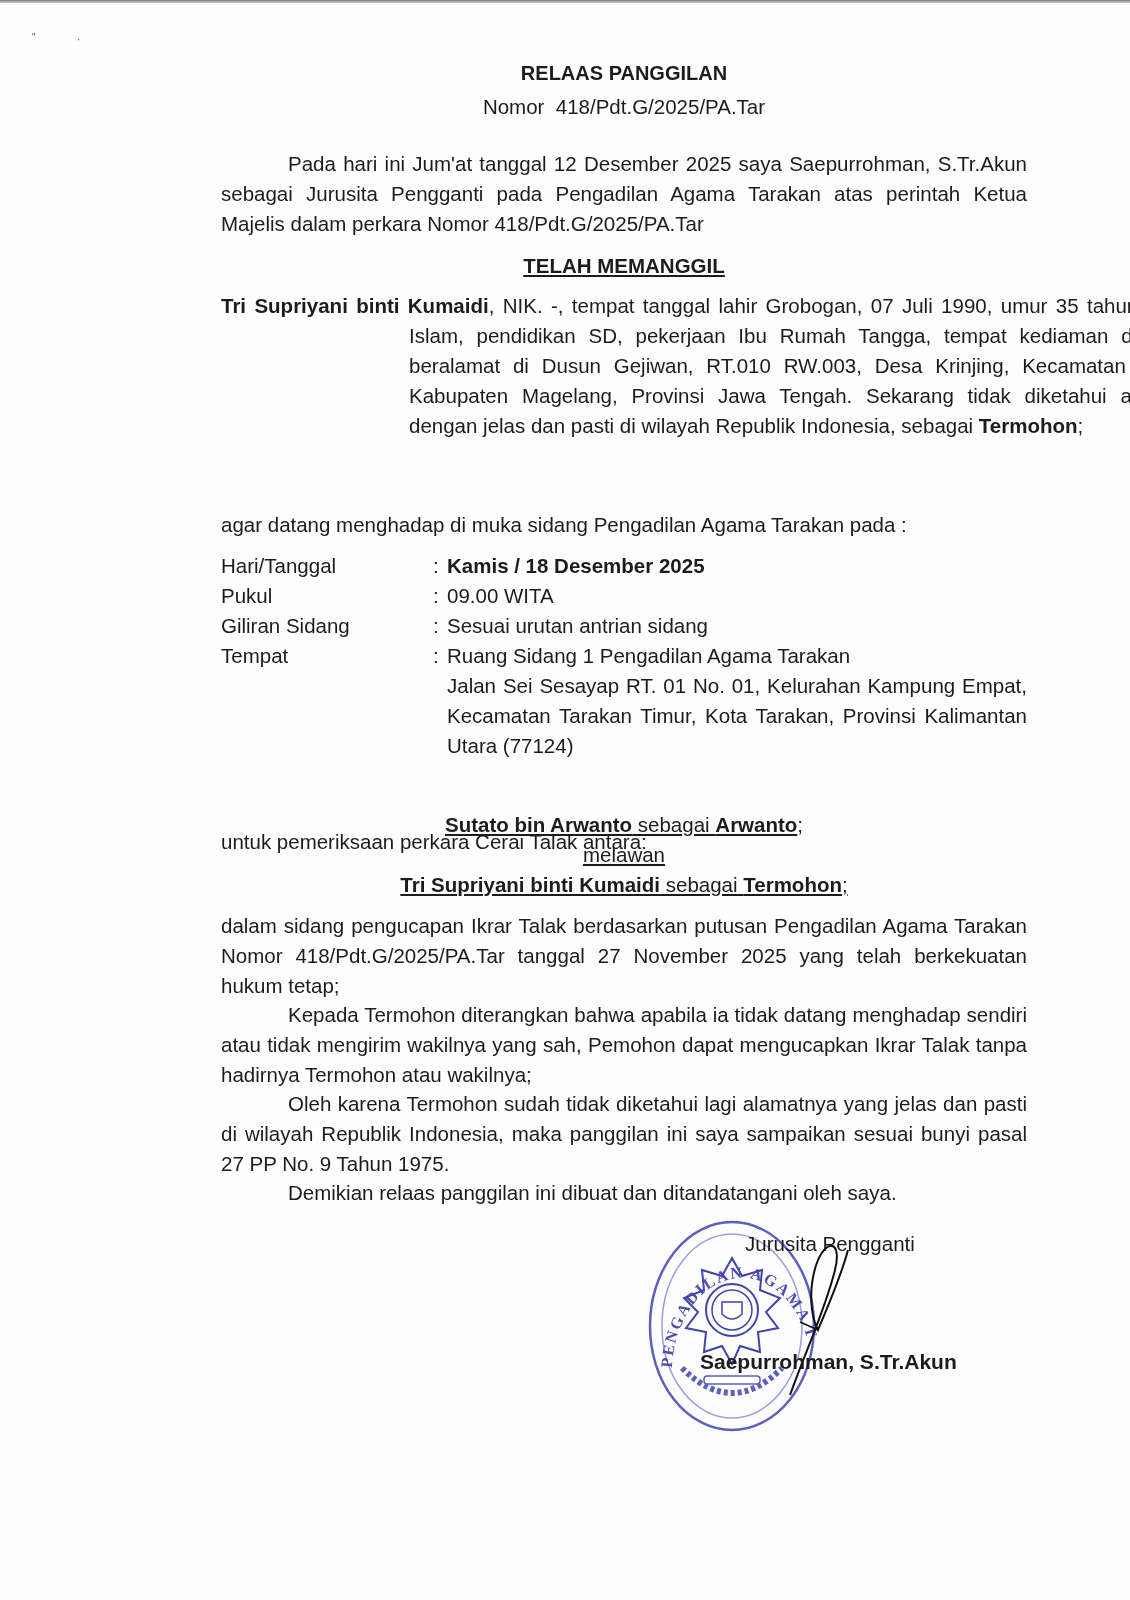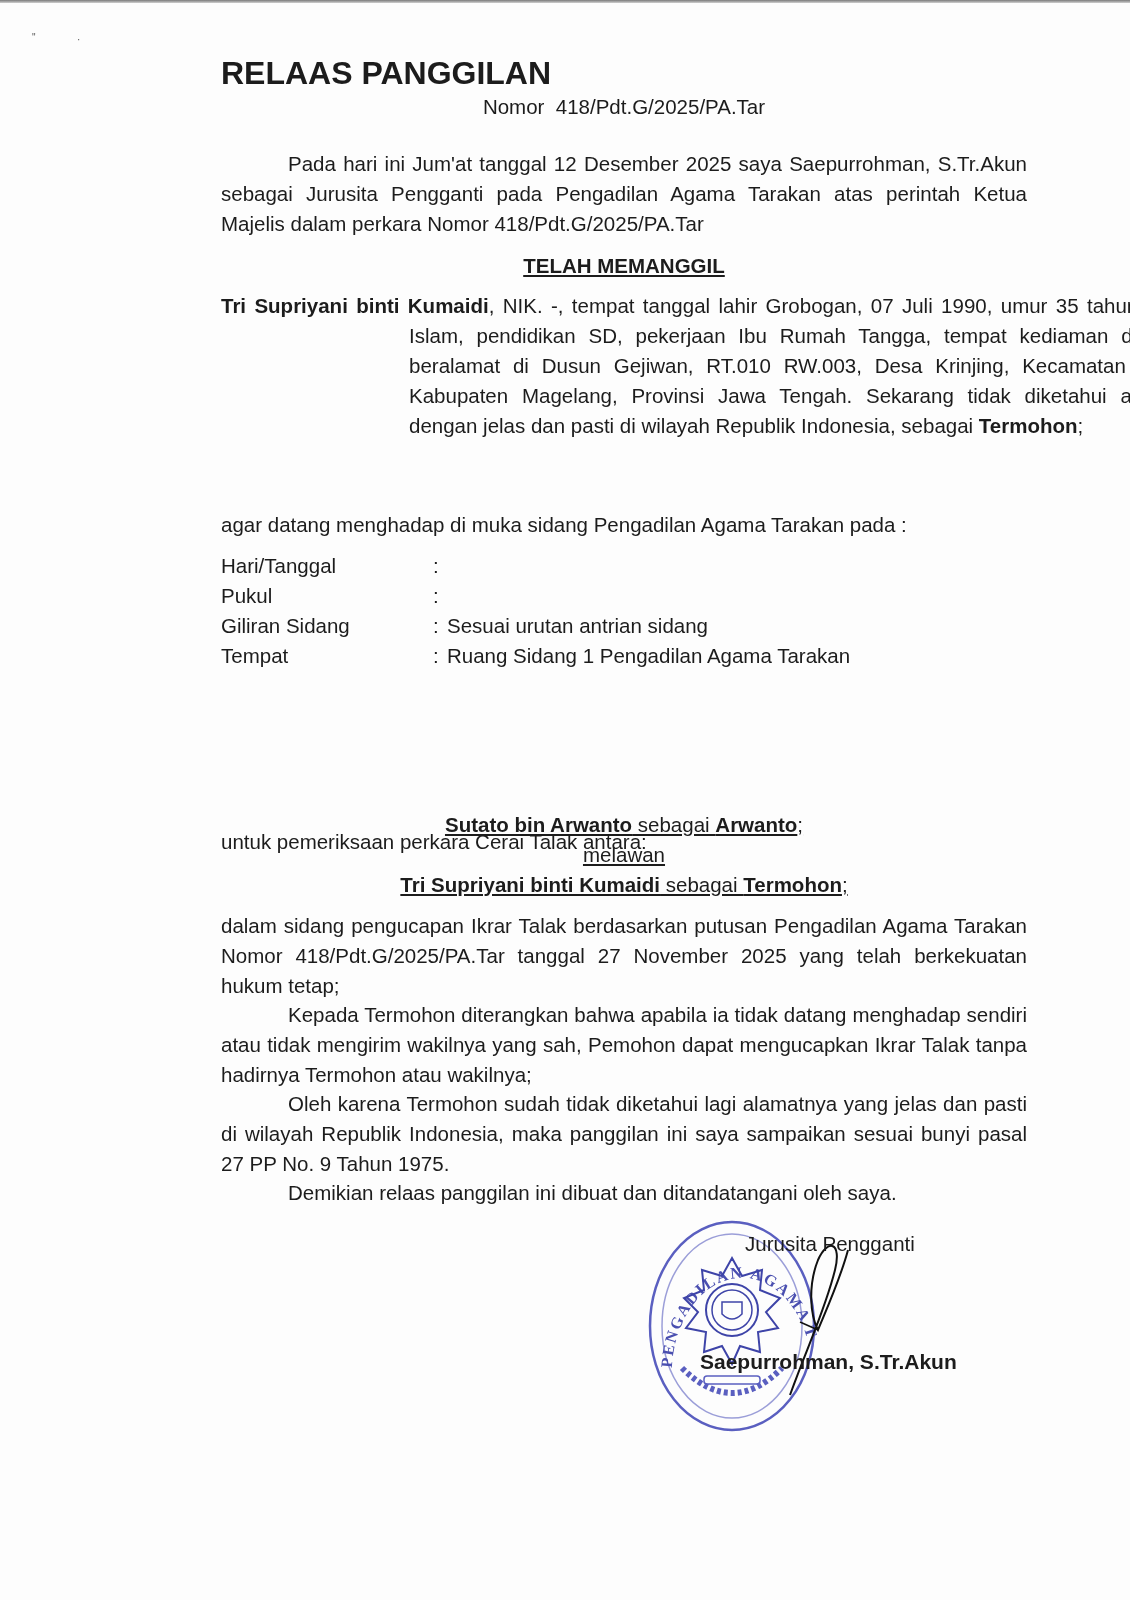"RELAAS PANGGILAN" .title { font-size: 32px -> 20px; text-align: left -> center }
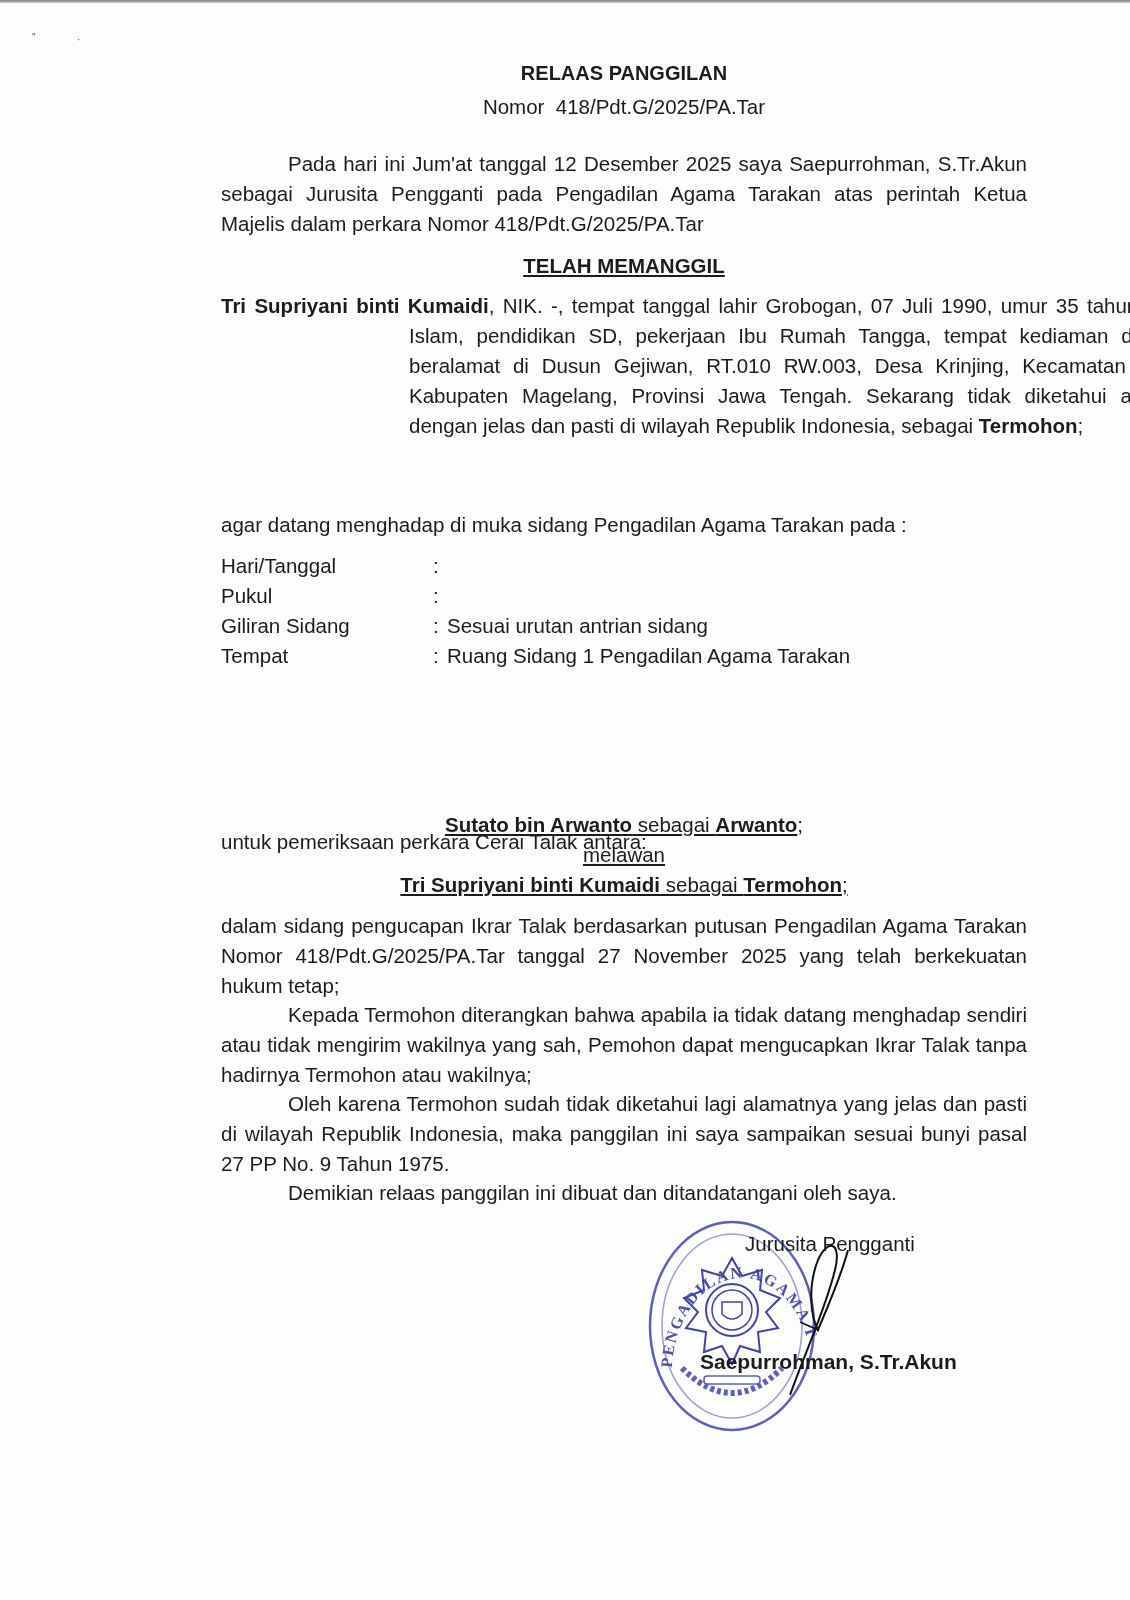"Kamis / 18 Desember 2025" div.val { html: none -> <div>Kamis / 18 Desember 2025</div> }
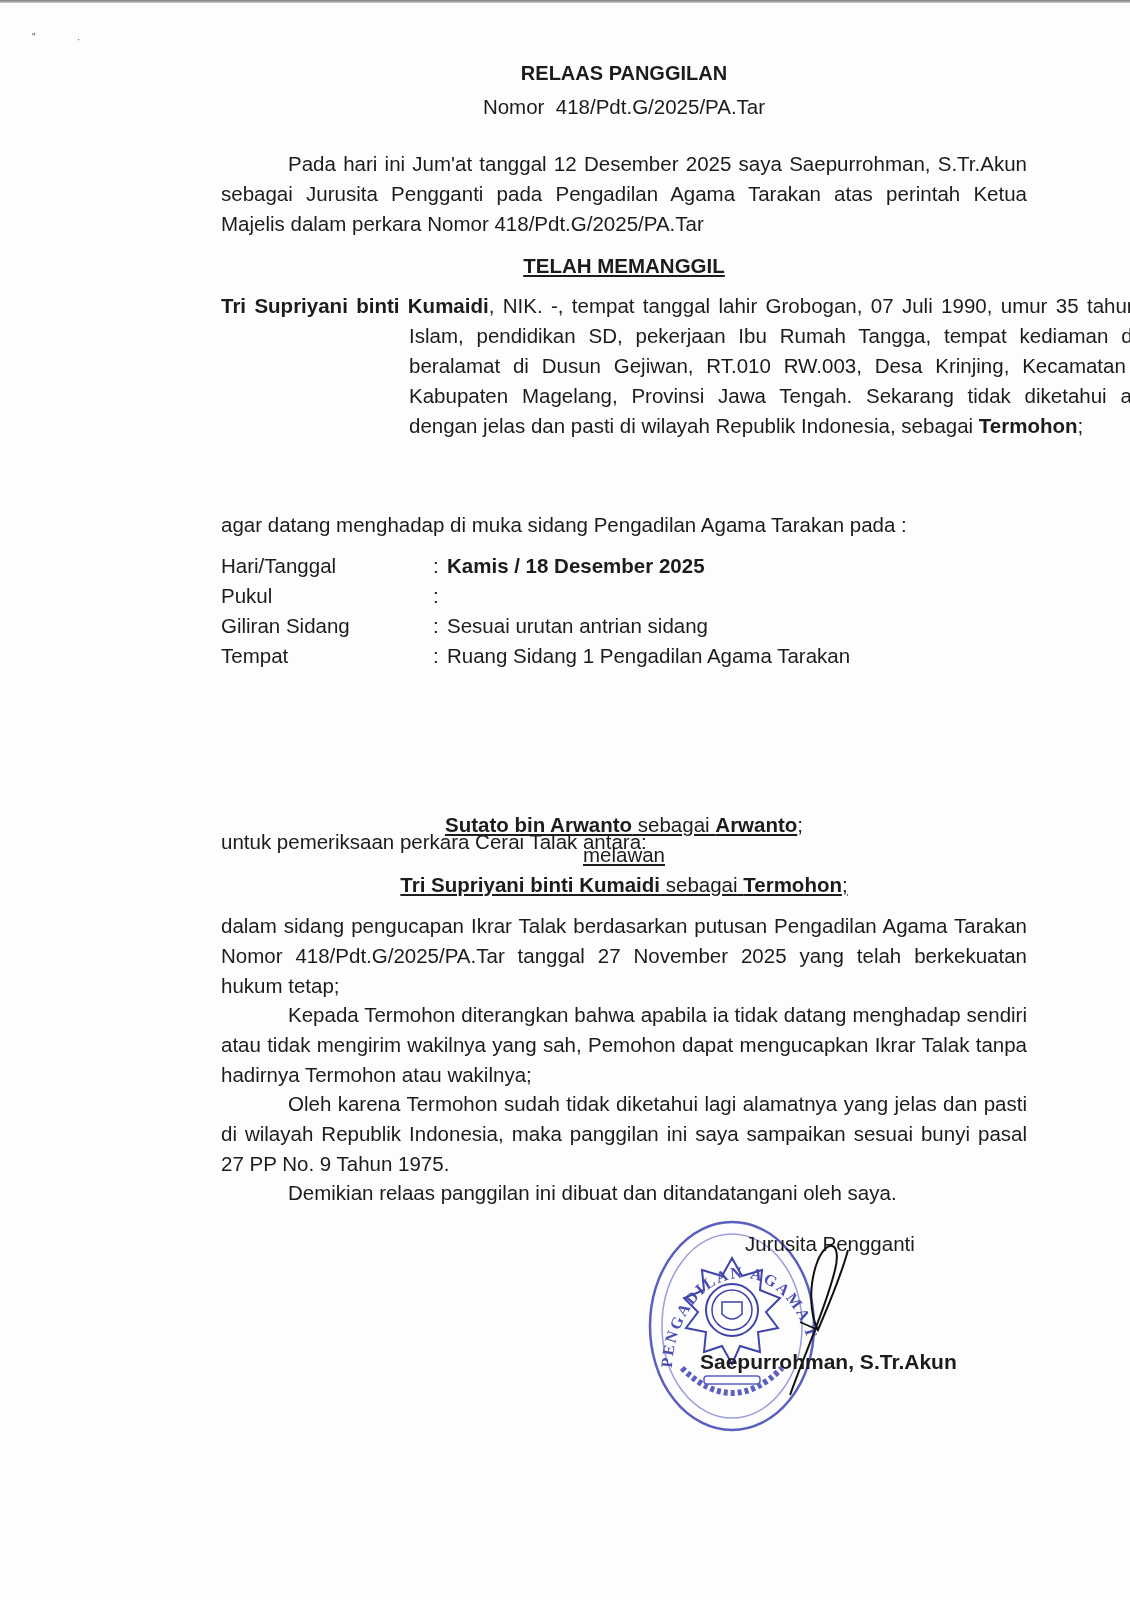"09.00 WITA" div.val { html: none -> <div>09.00 WITA</div> }
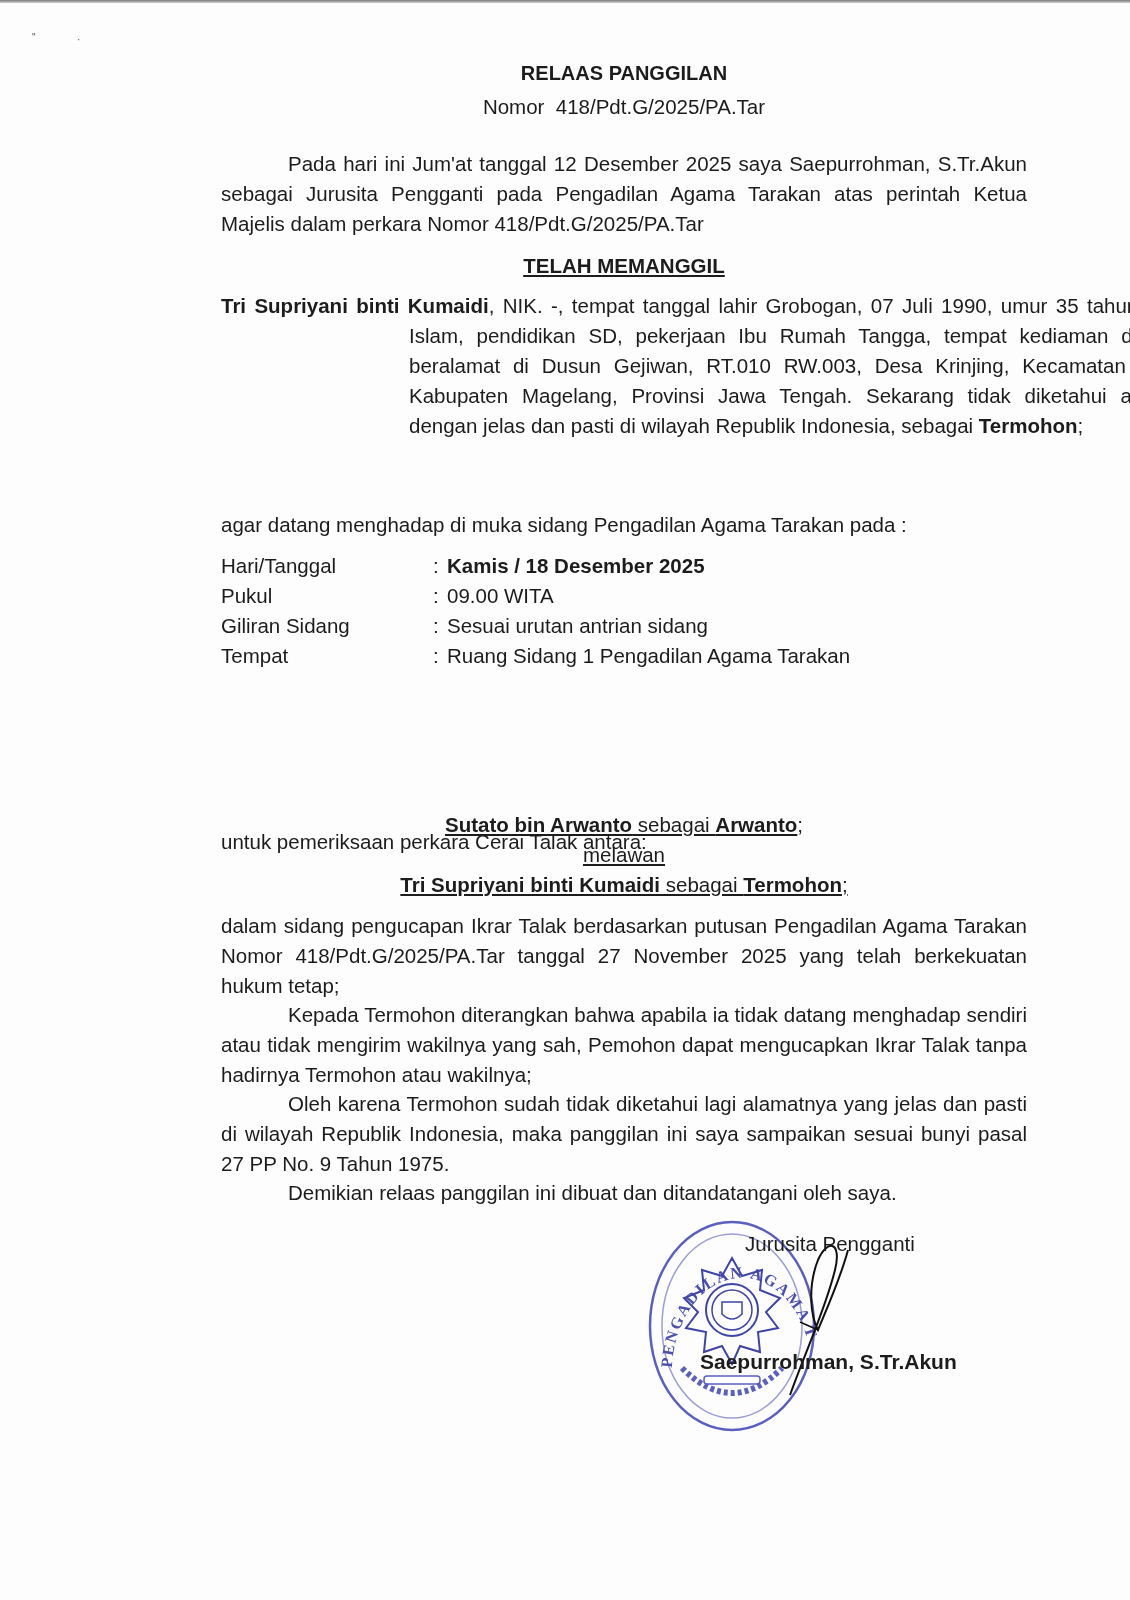"Jalan Sei Sesayap RT. 01" div { html: none -> <div>Jalan Sei Sesayap RT. 01 No. 01, Kelurahan Kampung Empat, Kecamatan Tarakan Timur, Kota Tarakan, Provinsi Kalimantan Utara (77124)</div> }
